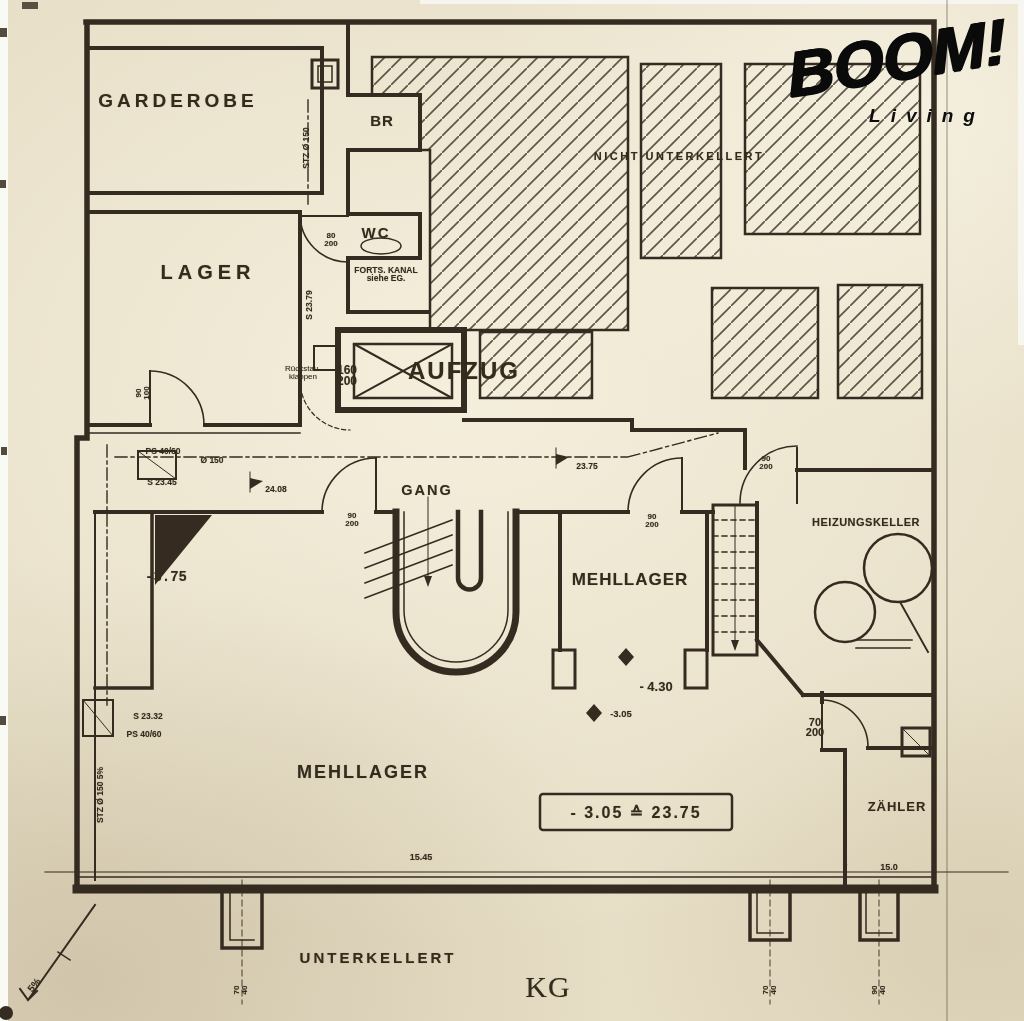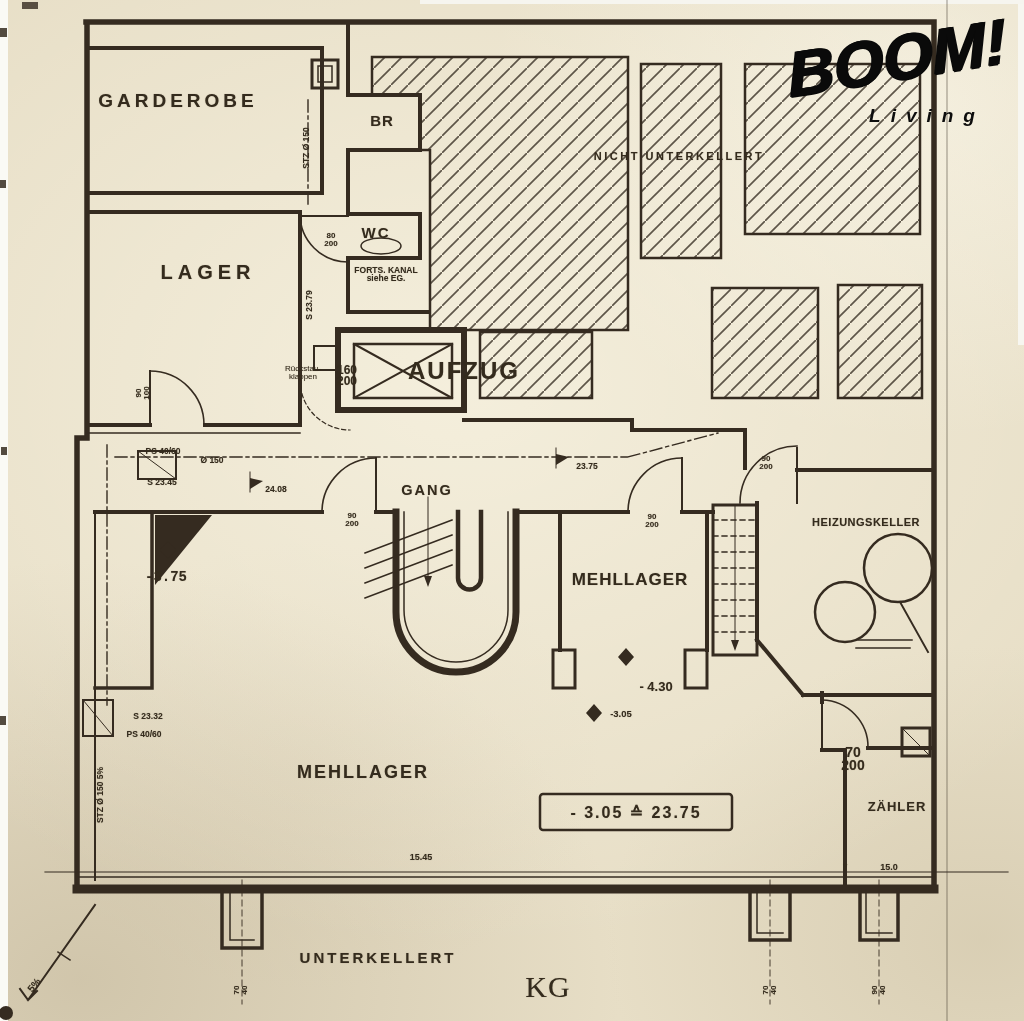"70" div.lbl { font-size: 14px -> 11px; left: 853px -> 815px; margin-top: 32px -> none }
